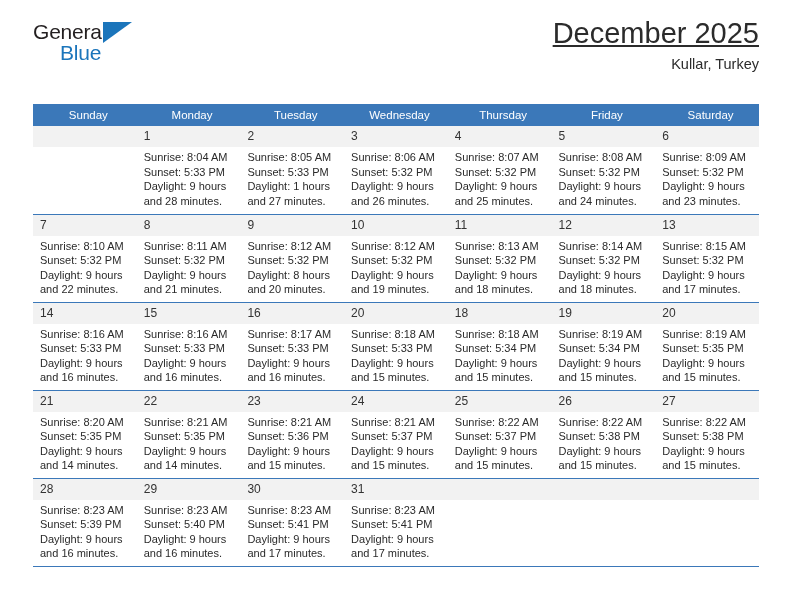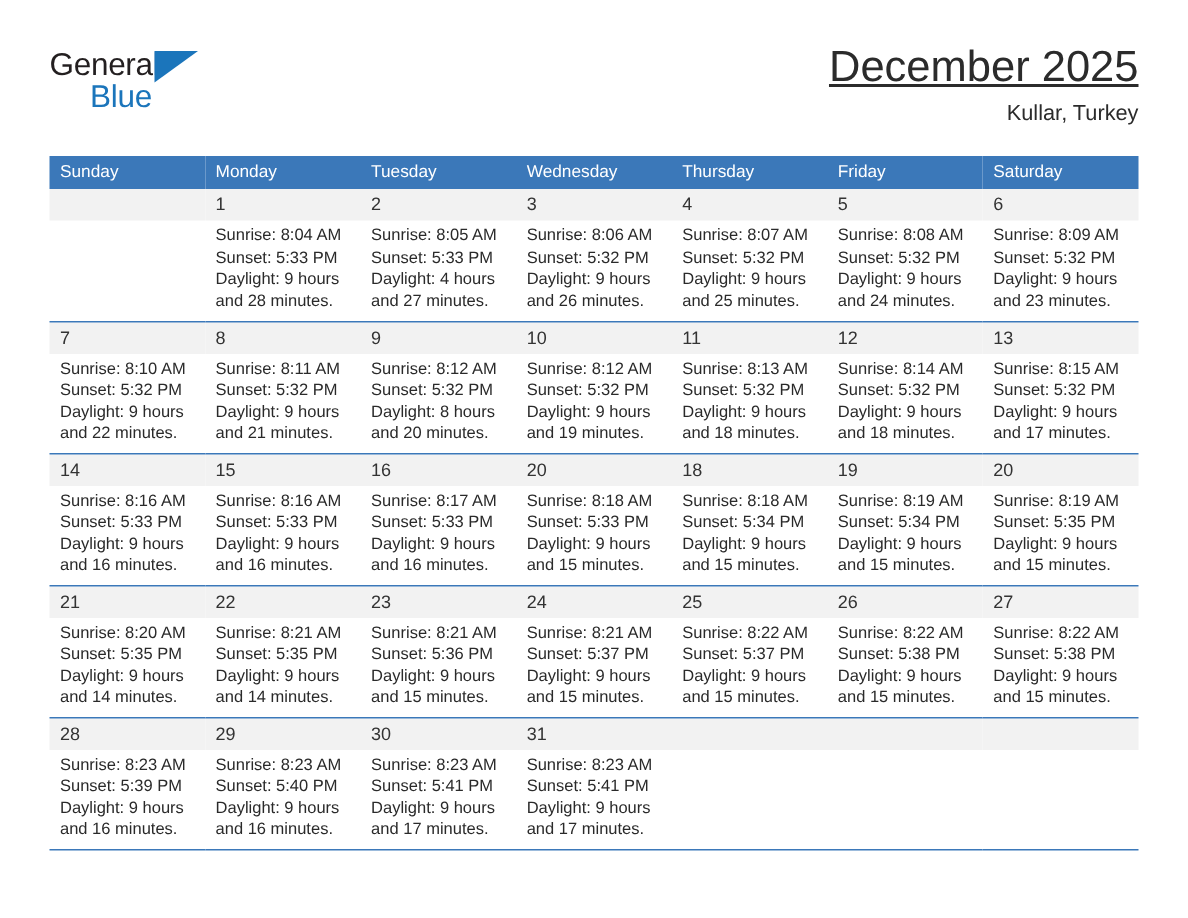"General" .header { top: 28px -> 16px }
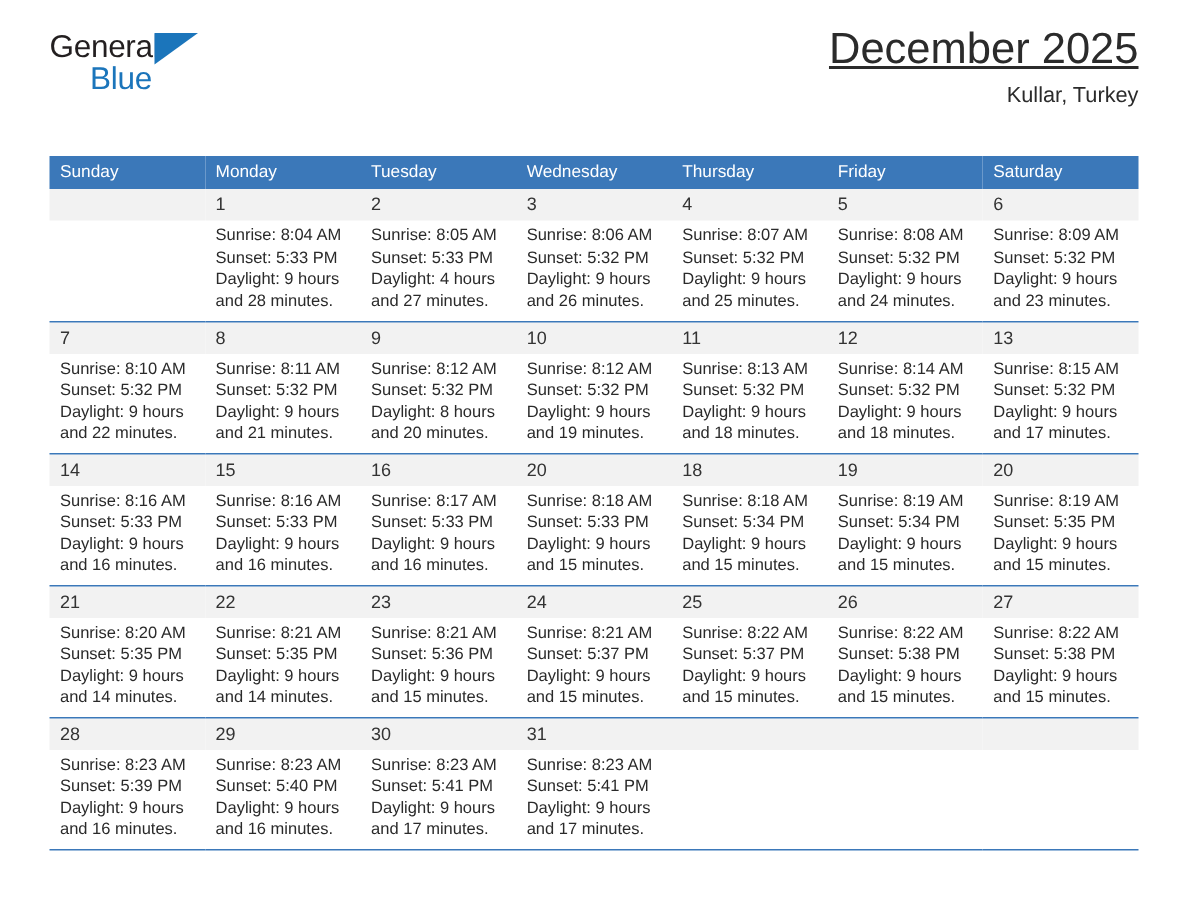"Sunday" .calendar th { text-align: left -> center }
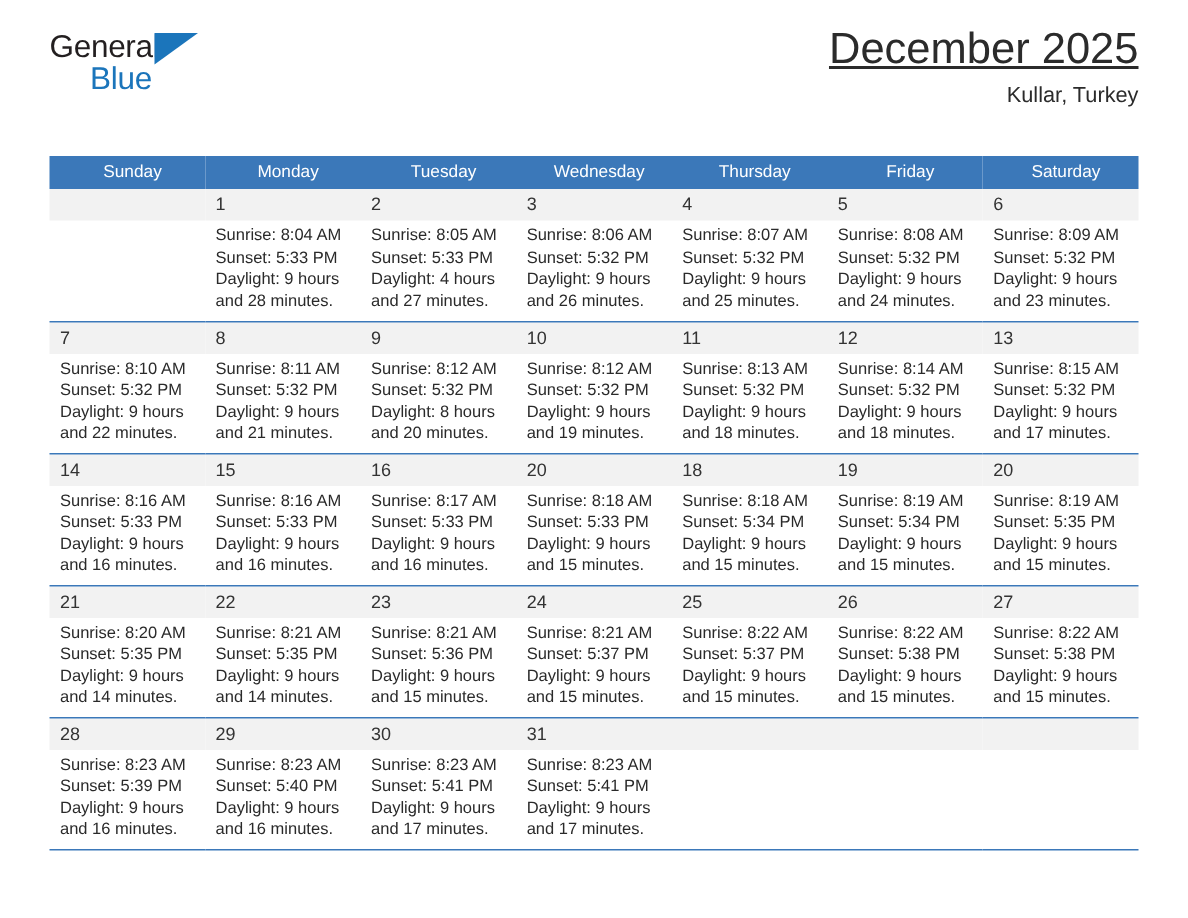"Daylight: 4 hours and 27" div.daylight-wrap { text: 4 -> 1 }
